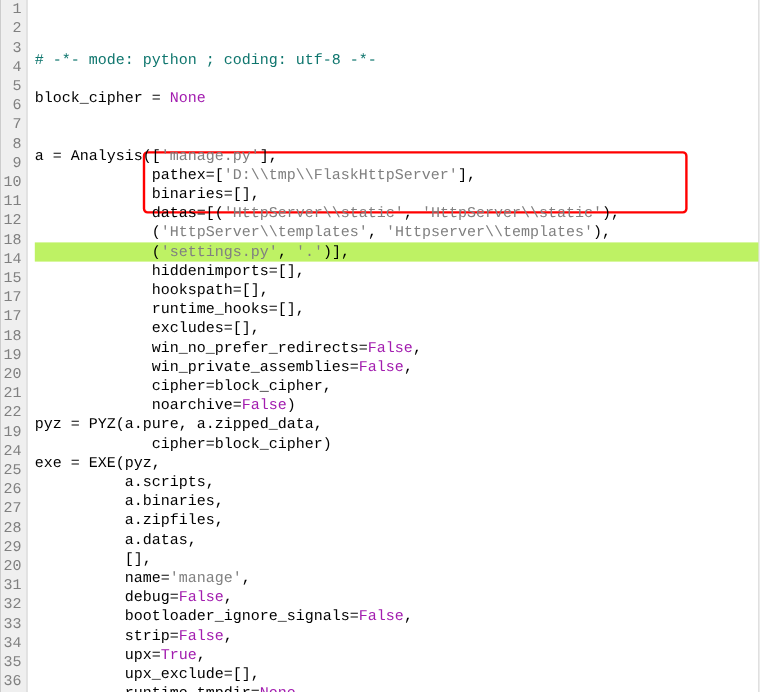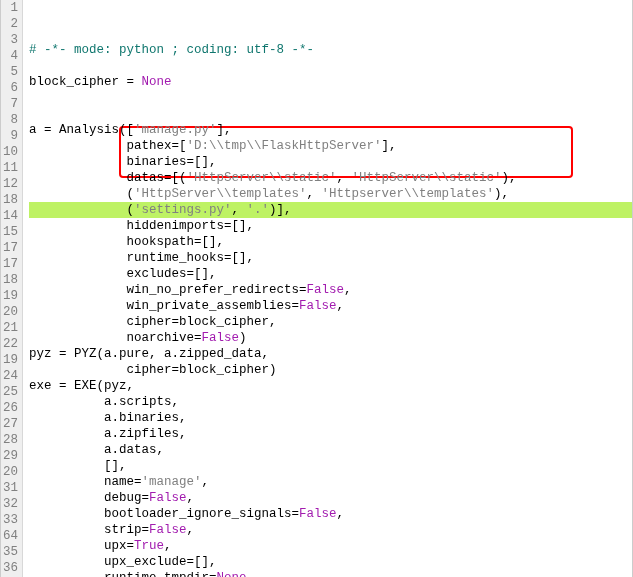"64" div.line { text: 64 -> 34 }
